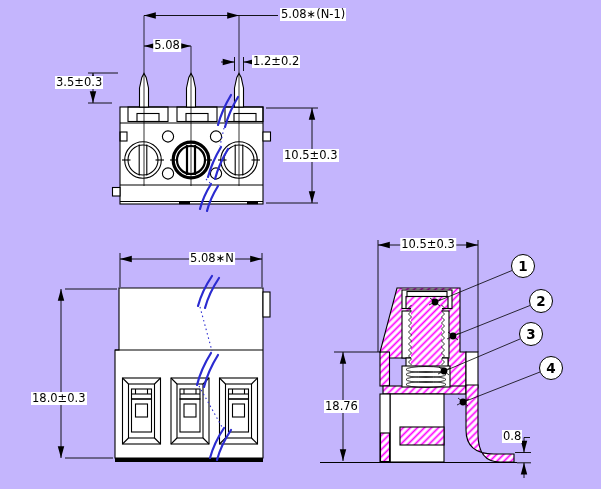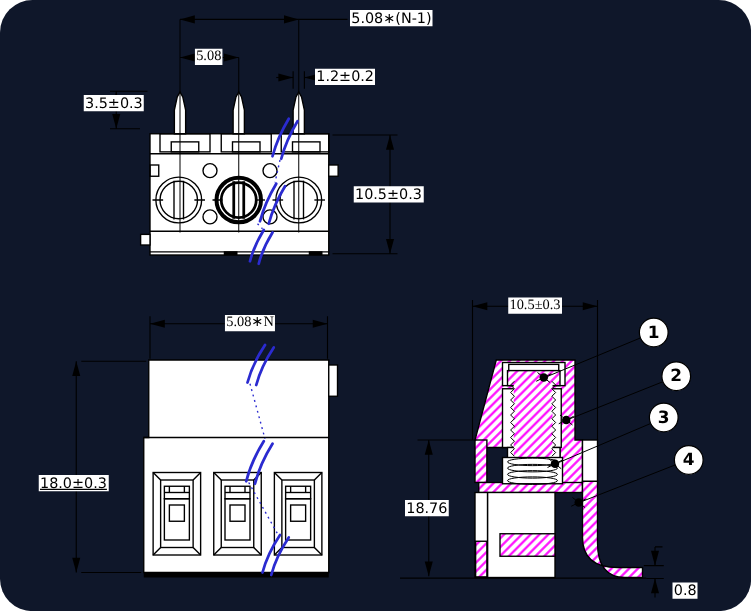"5.08∗(N-1)" .canvas { background: #0f172a -> #c4b5fd; border-radius: 26px -> none }
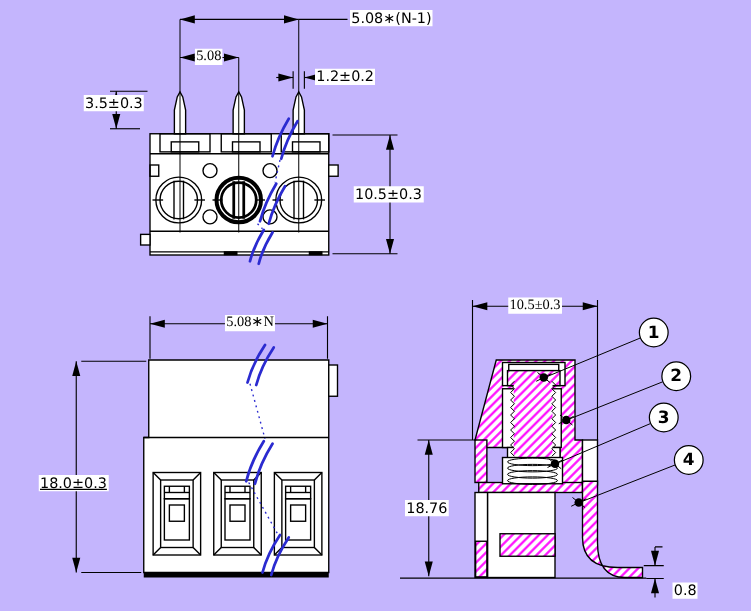"5.08" .ctr { font-family: Liberation Serif, serif -> none }
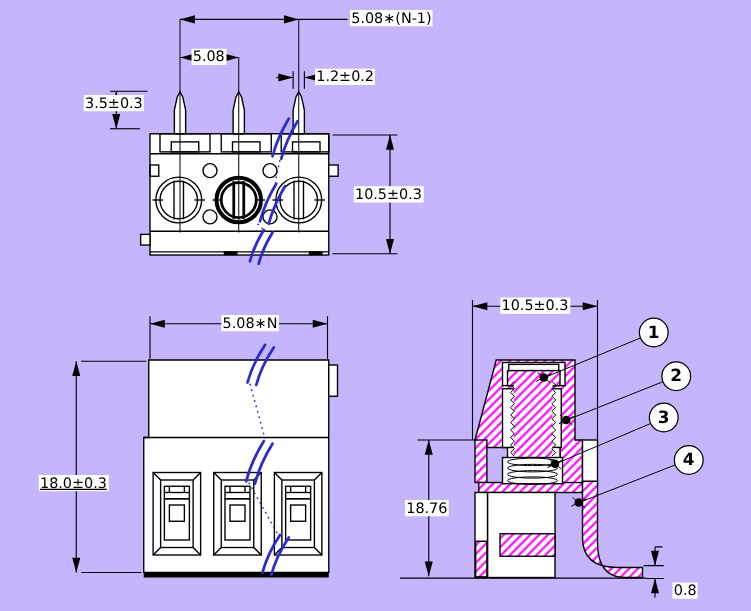"3.5±0.3" span.dim { margin-left: 12px -> none }
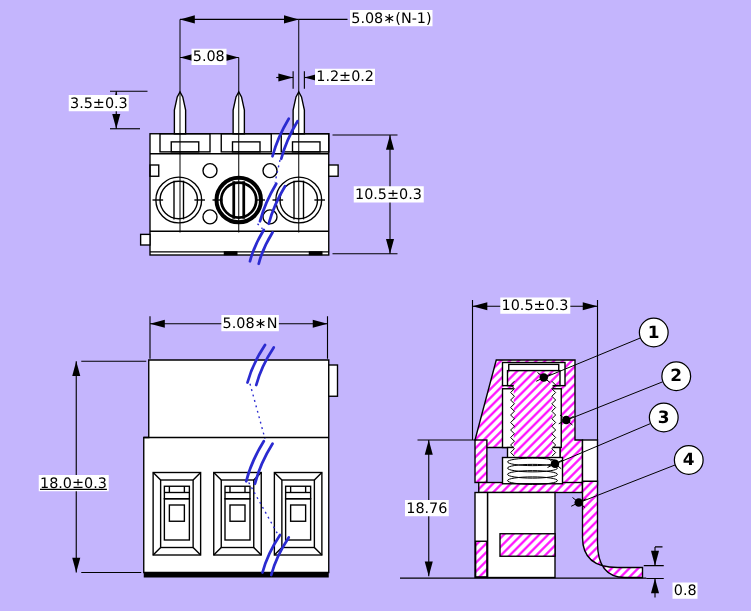"5.08∗N" span.dim { left: 200px -> 212px }
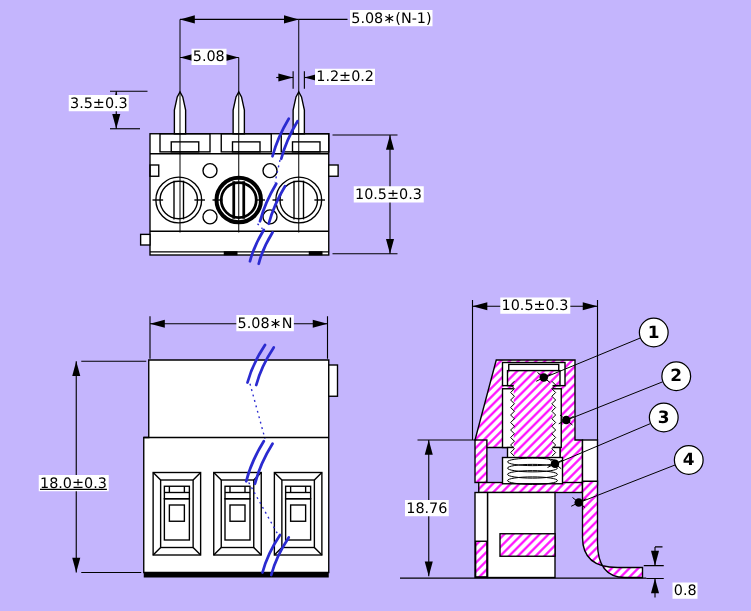"18.0±0.3" span.dim { text-decoration: underline -> none; top: 380px -> 392px }
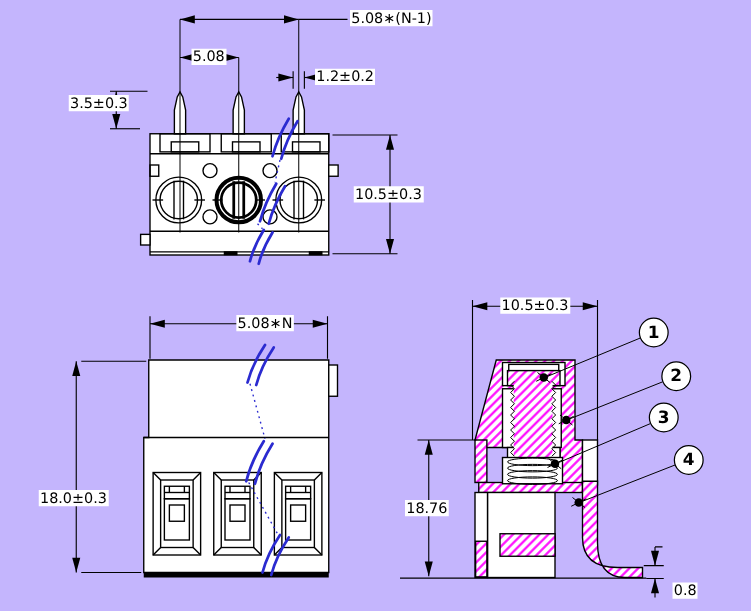"0.8" span.dim { left: 538px -> 502px; margin-top: 36px -> none }
